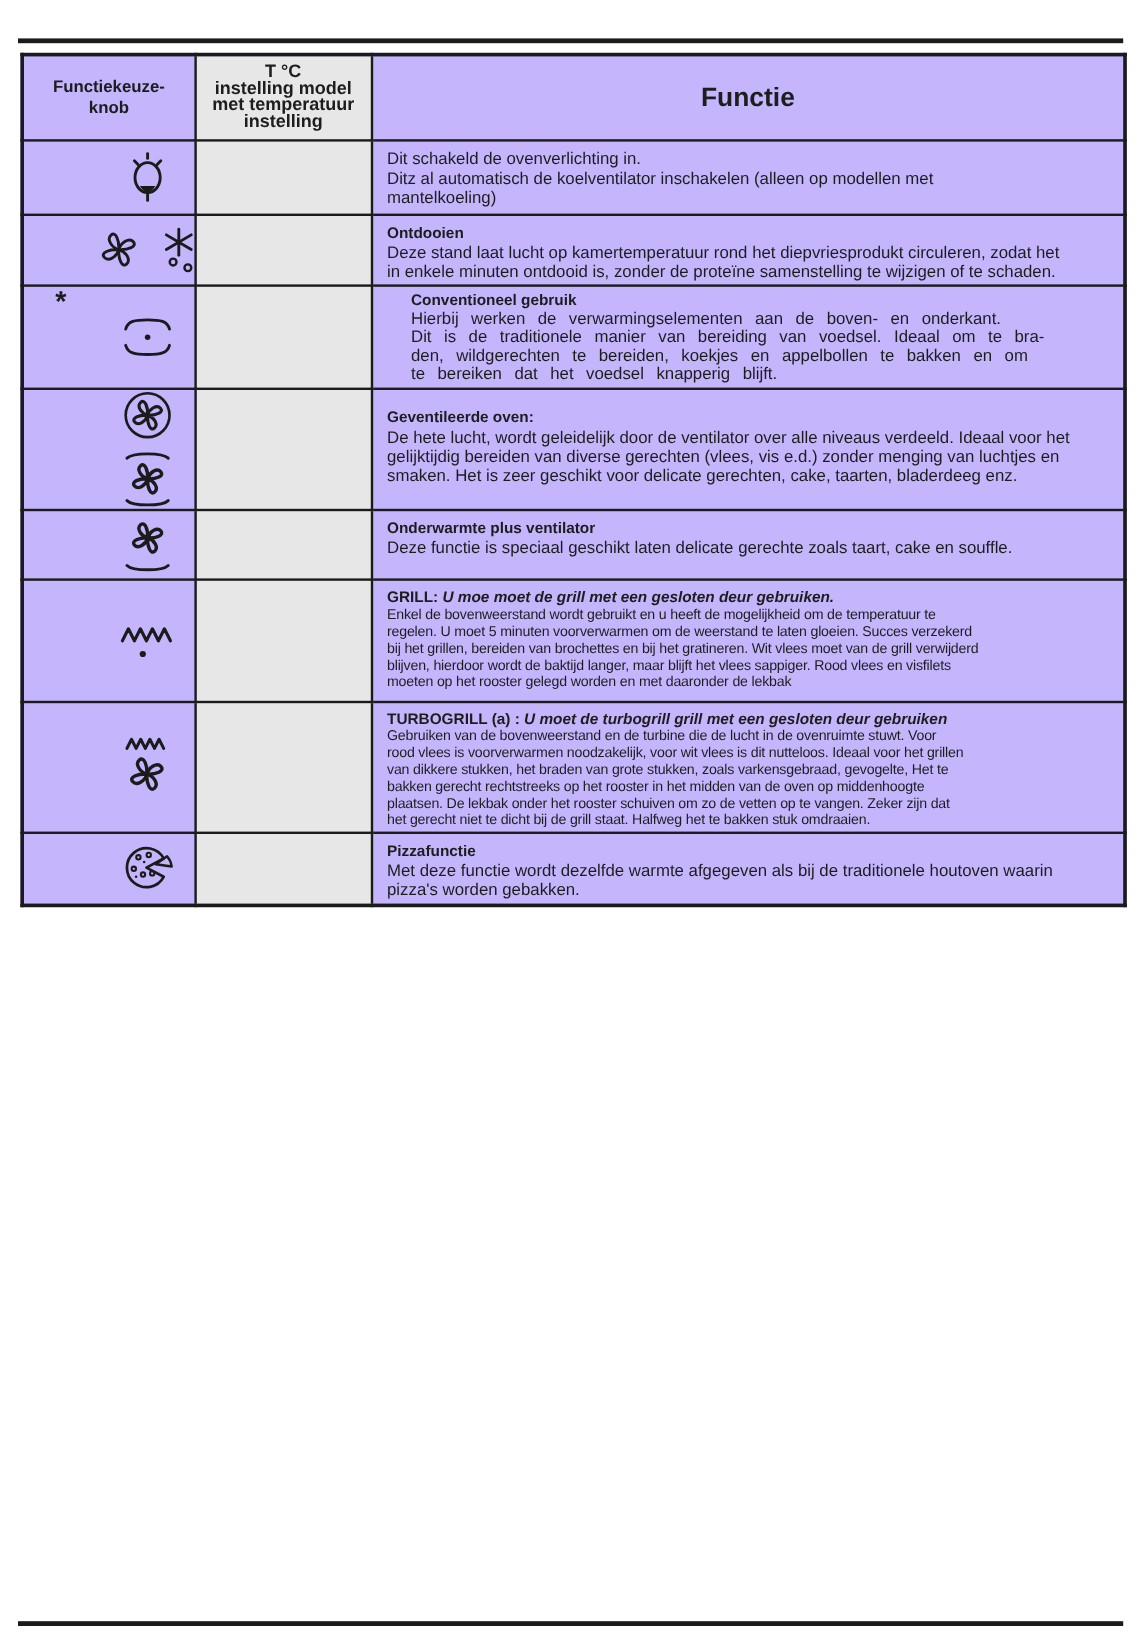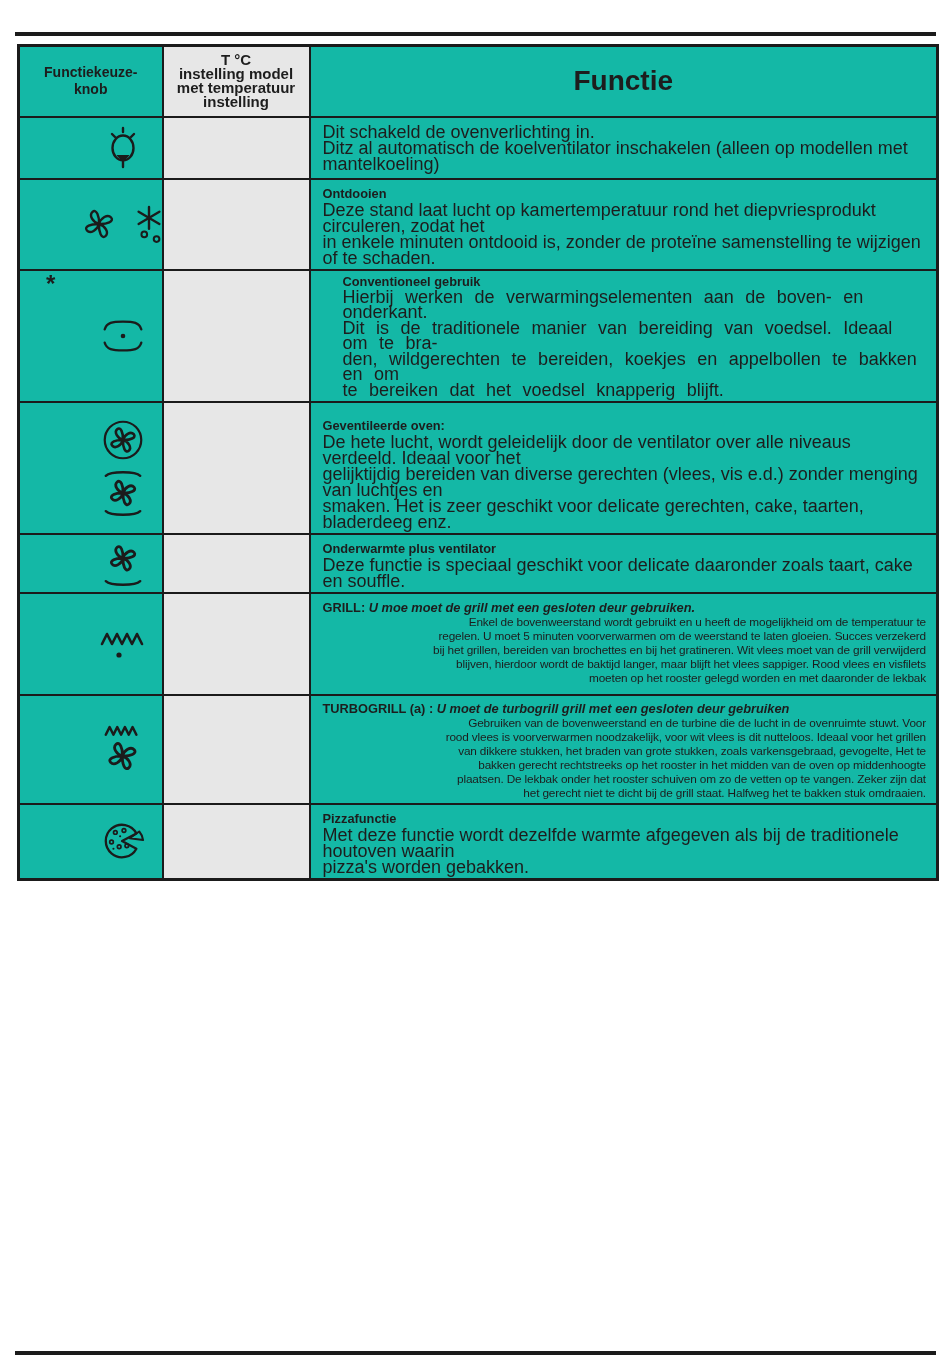"Functiekeuze-" table.func { background: #14b8a6 -> #c4b5fd }
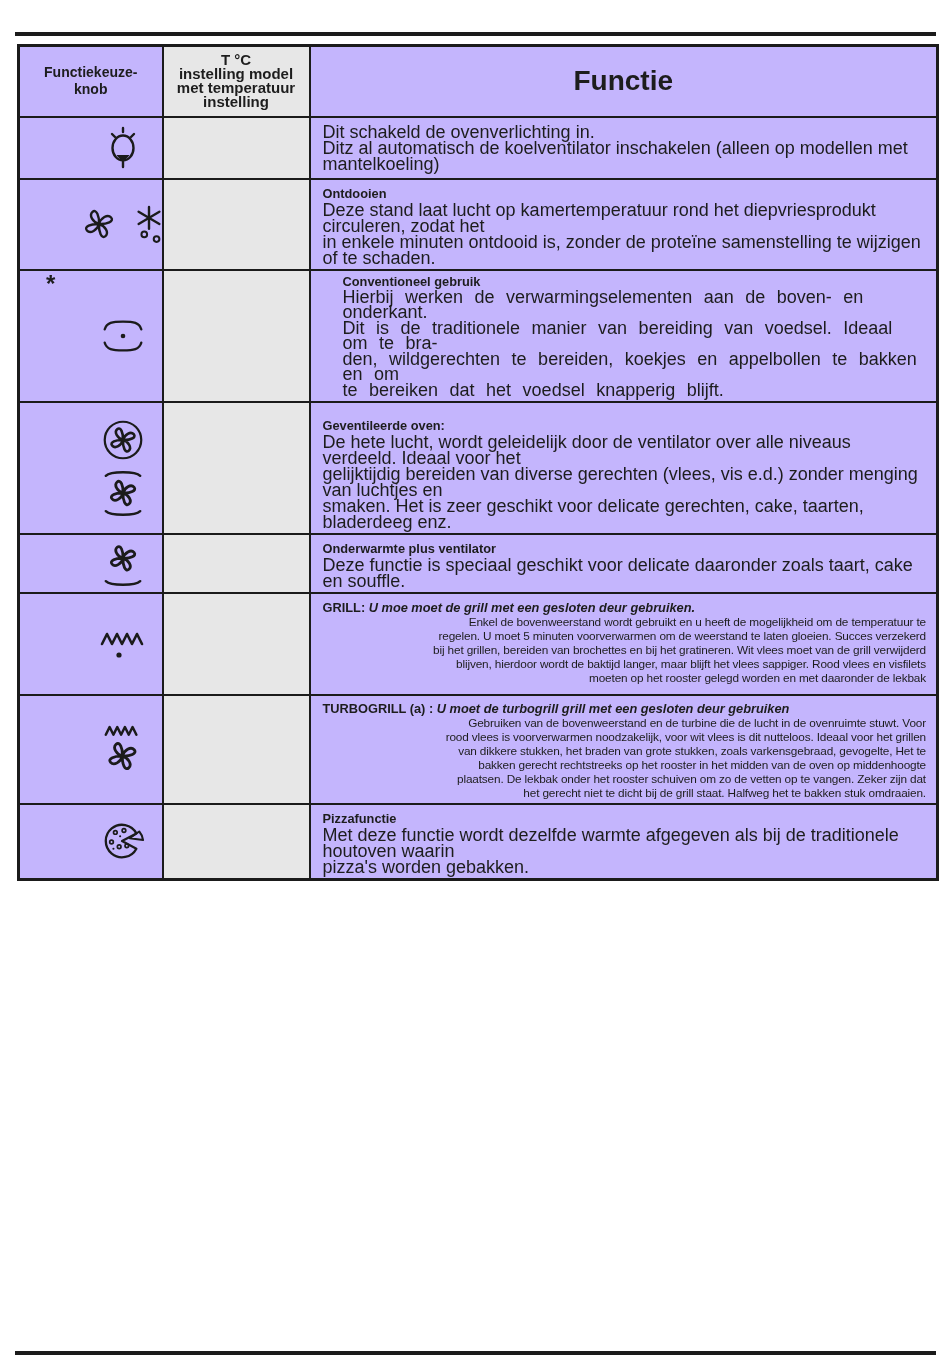"Functie" th.c3 { font-size: 28px -> 22px }
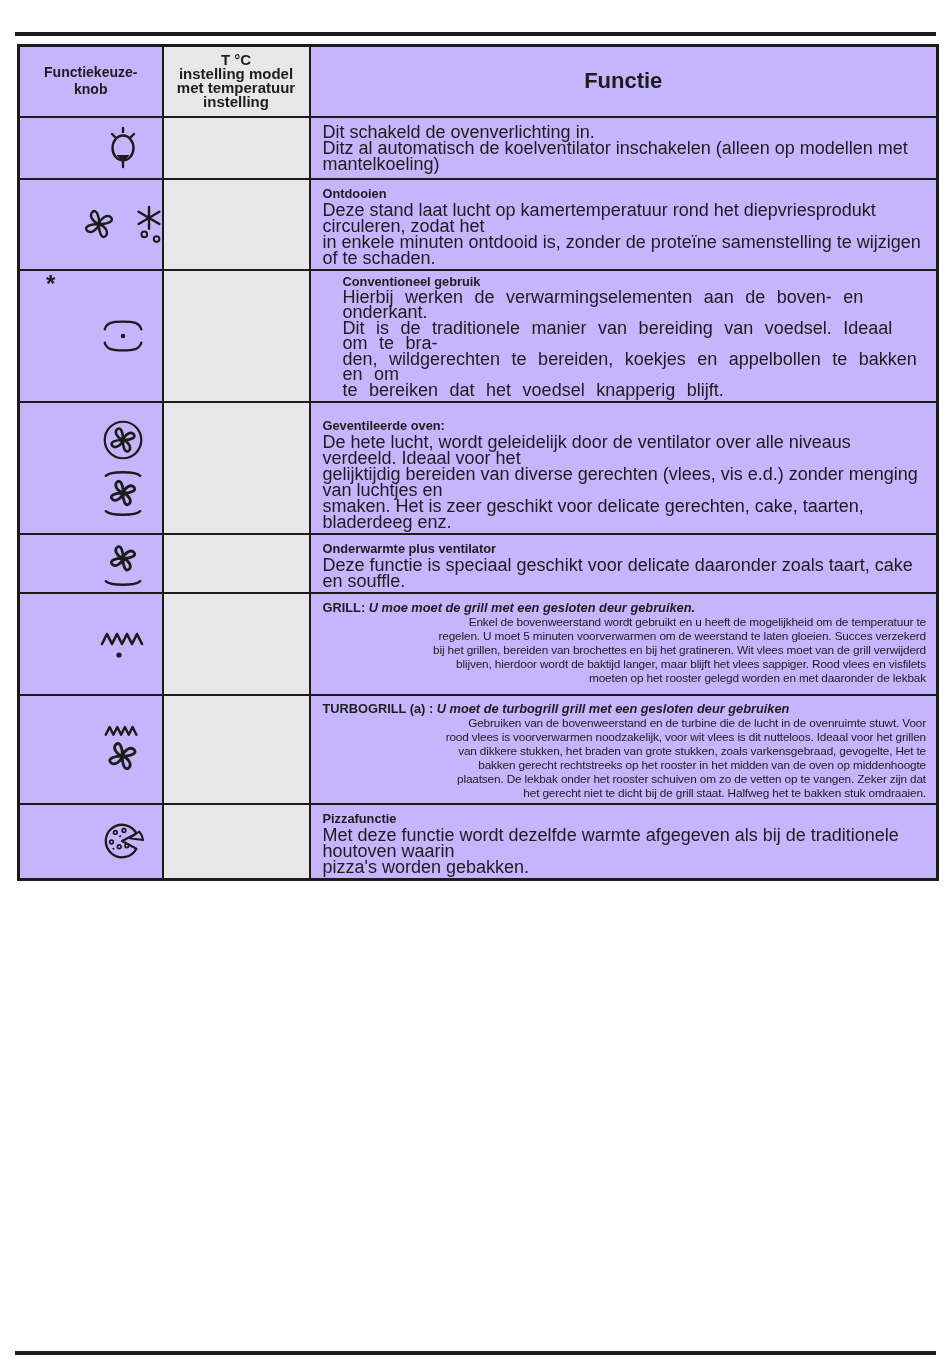"Dit schakeld de ovenverlichting in." .body { font-size: 18px -> 14px }
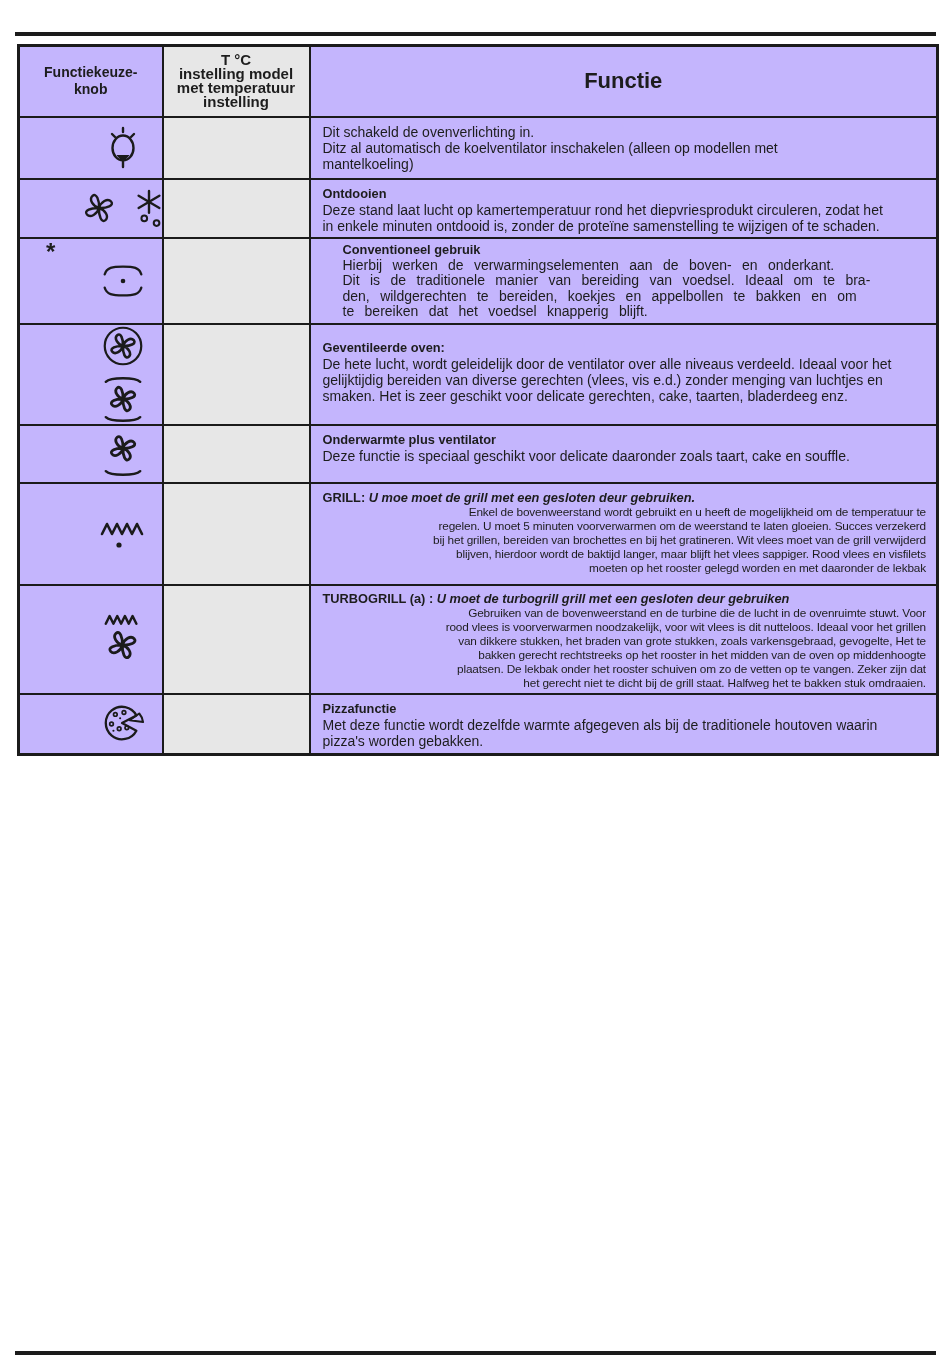"Deze functie is speciaal geschikt" div.body { text: voor delicate daaronder -> laten delicate gerechte }
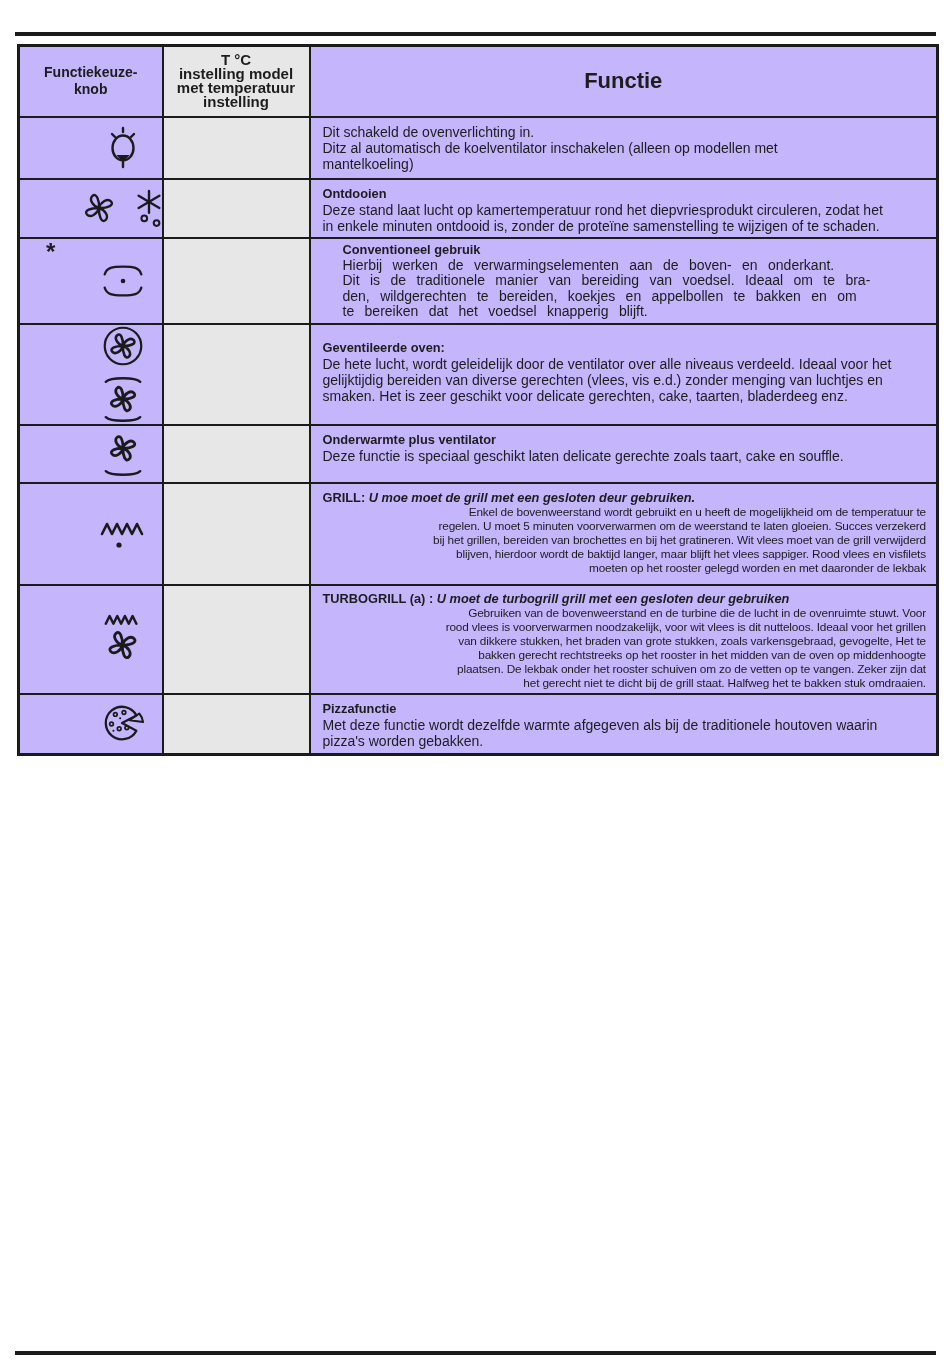"Enkel de bovenweerstand wordt gebruikt" tr.r6 .body,tr.r7 .body { text-align: right -> none }
